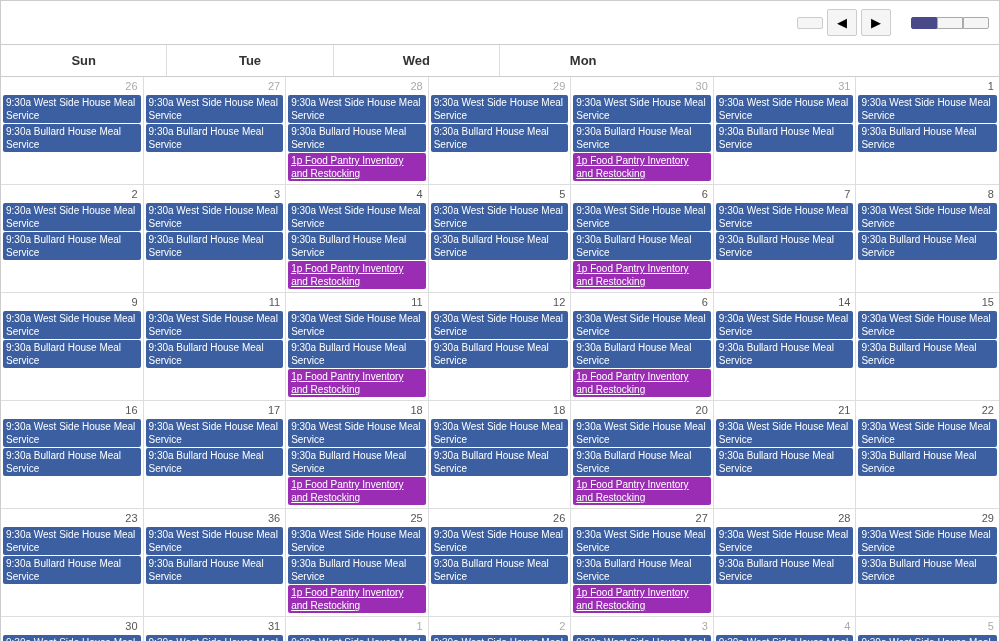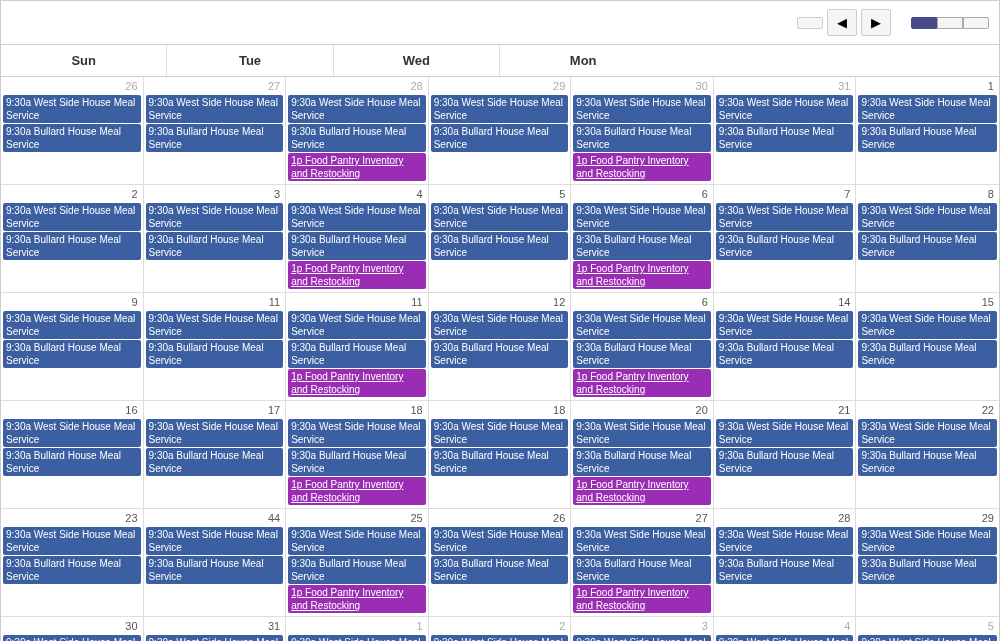"44" div.day-number { text: 44 -> 36 }
